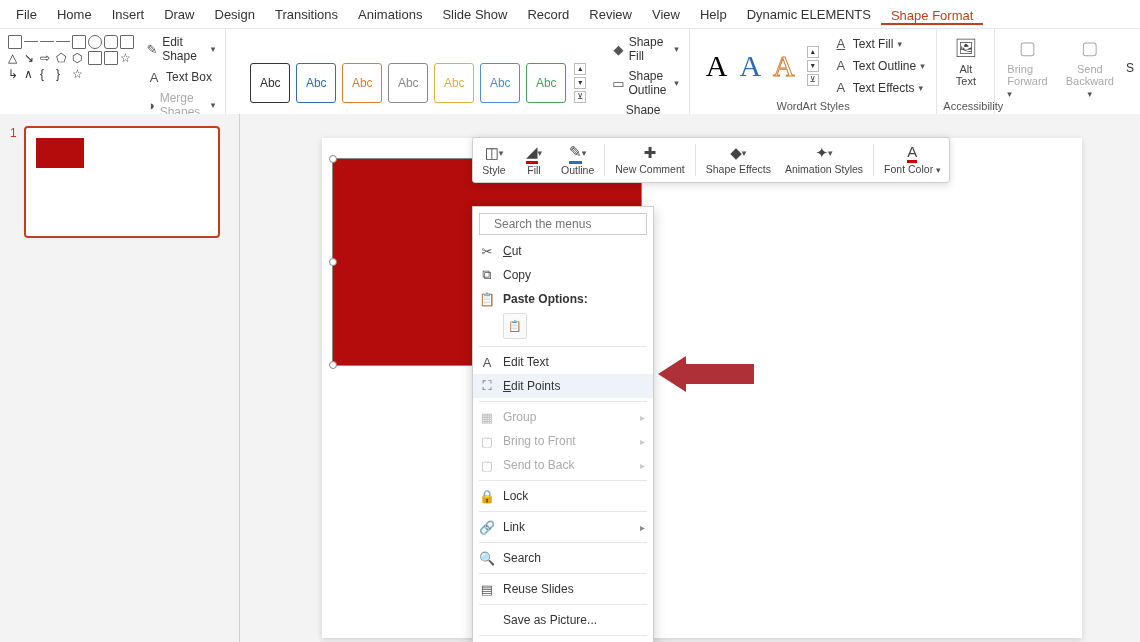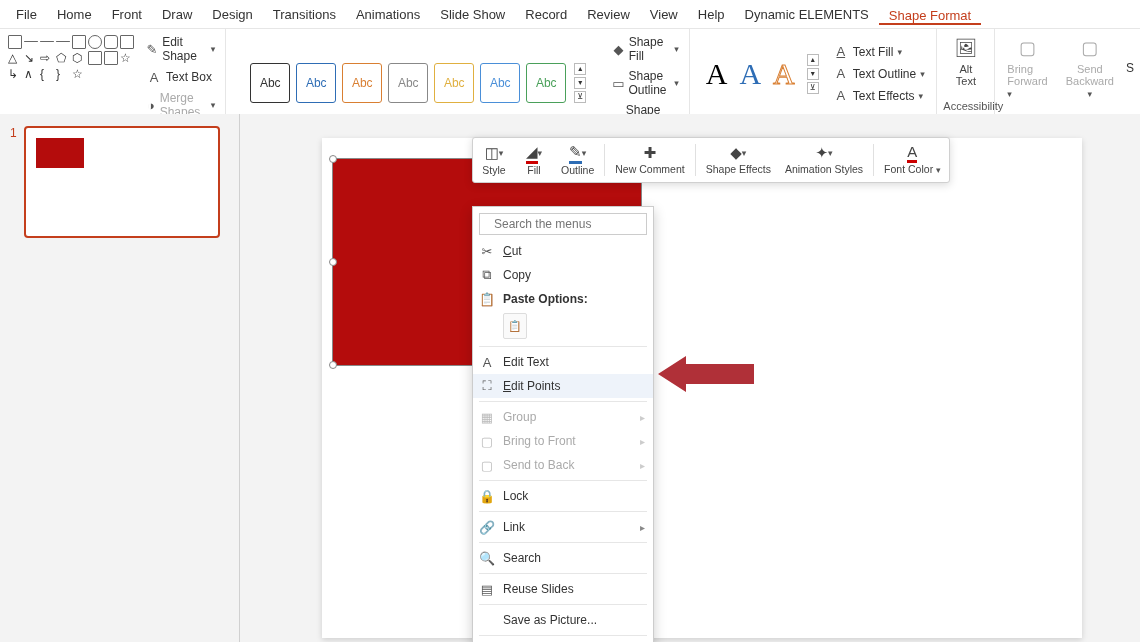"Front" div.tab { text: Front -> Insert }
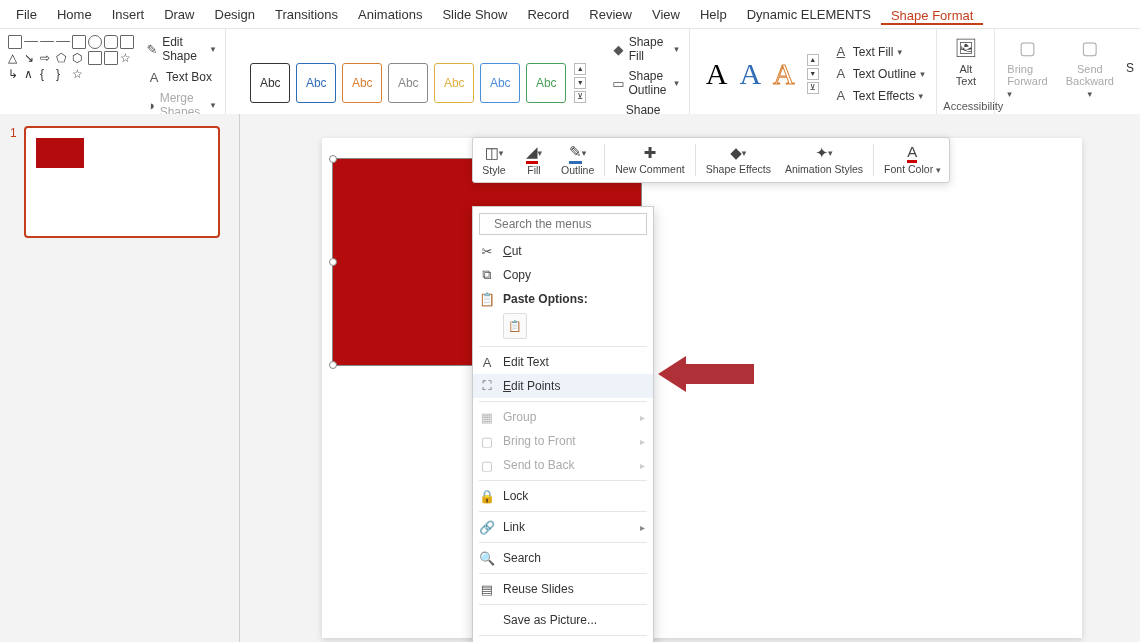"WordArt Styles" div.label { html: none -> <div>WordArt Styles</div> }
